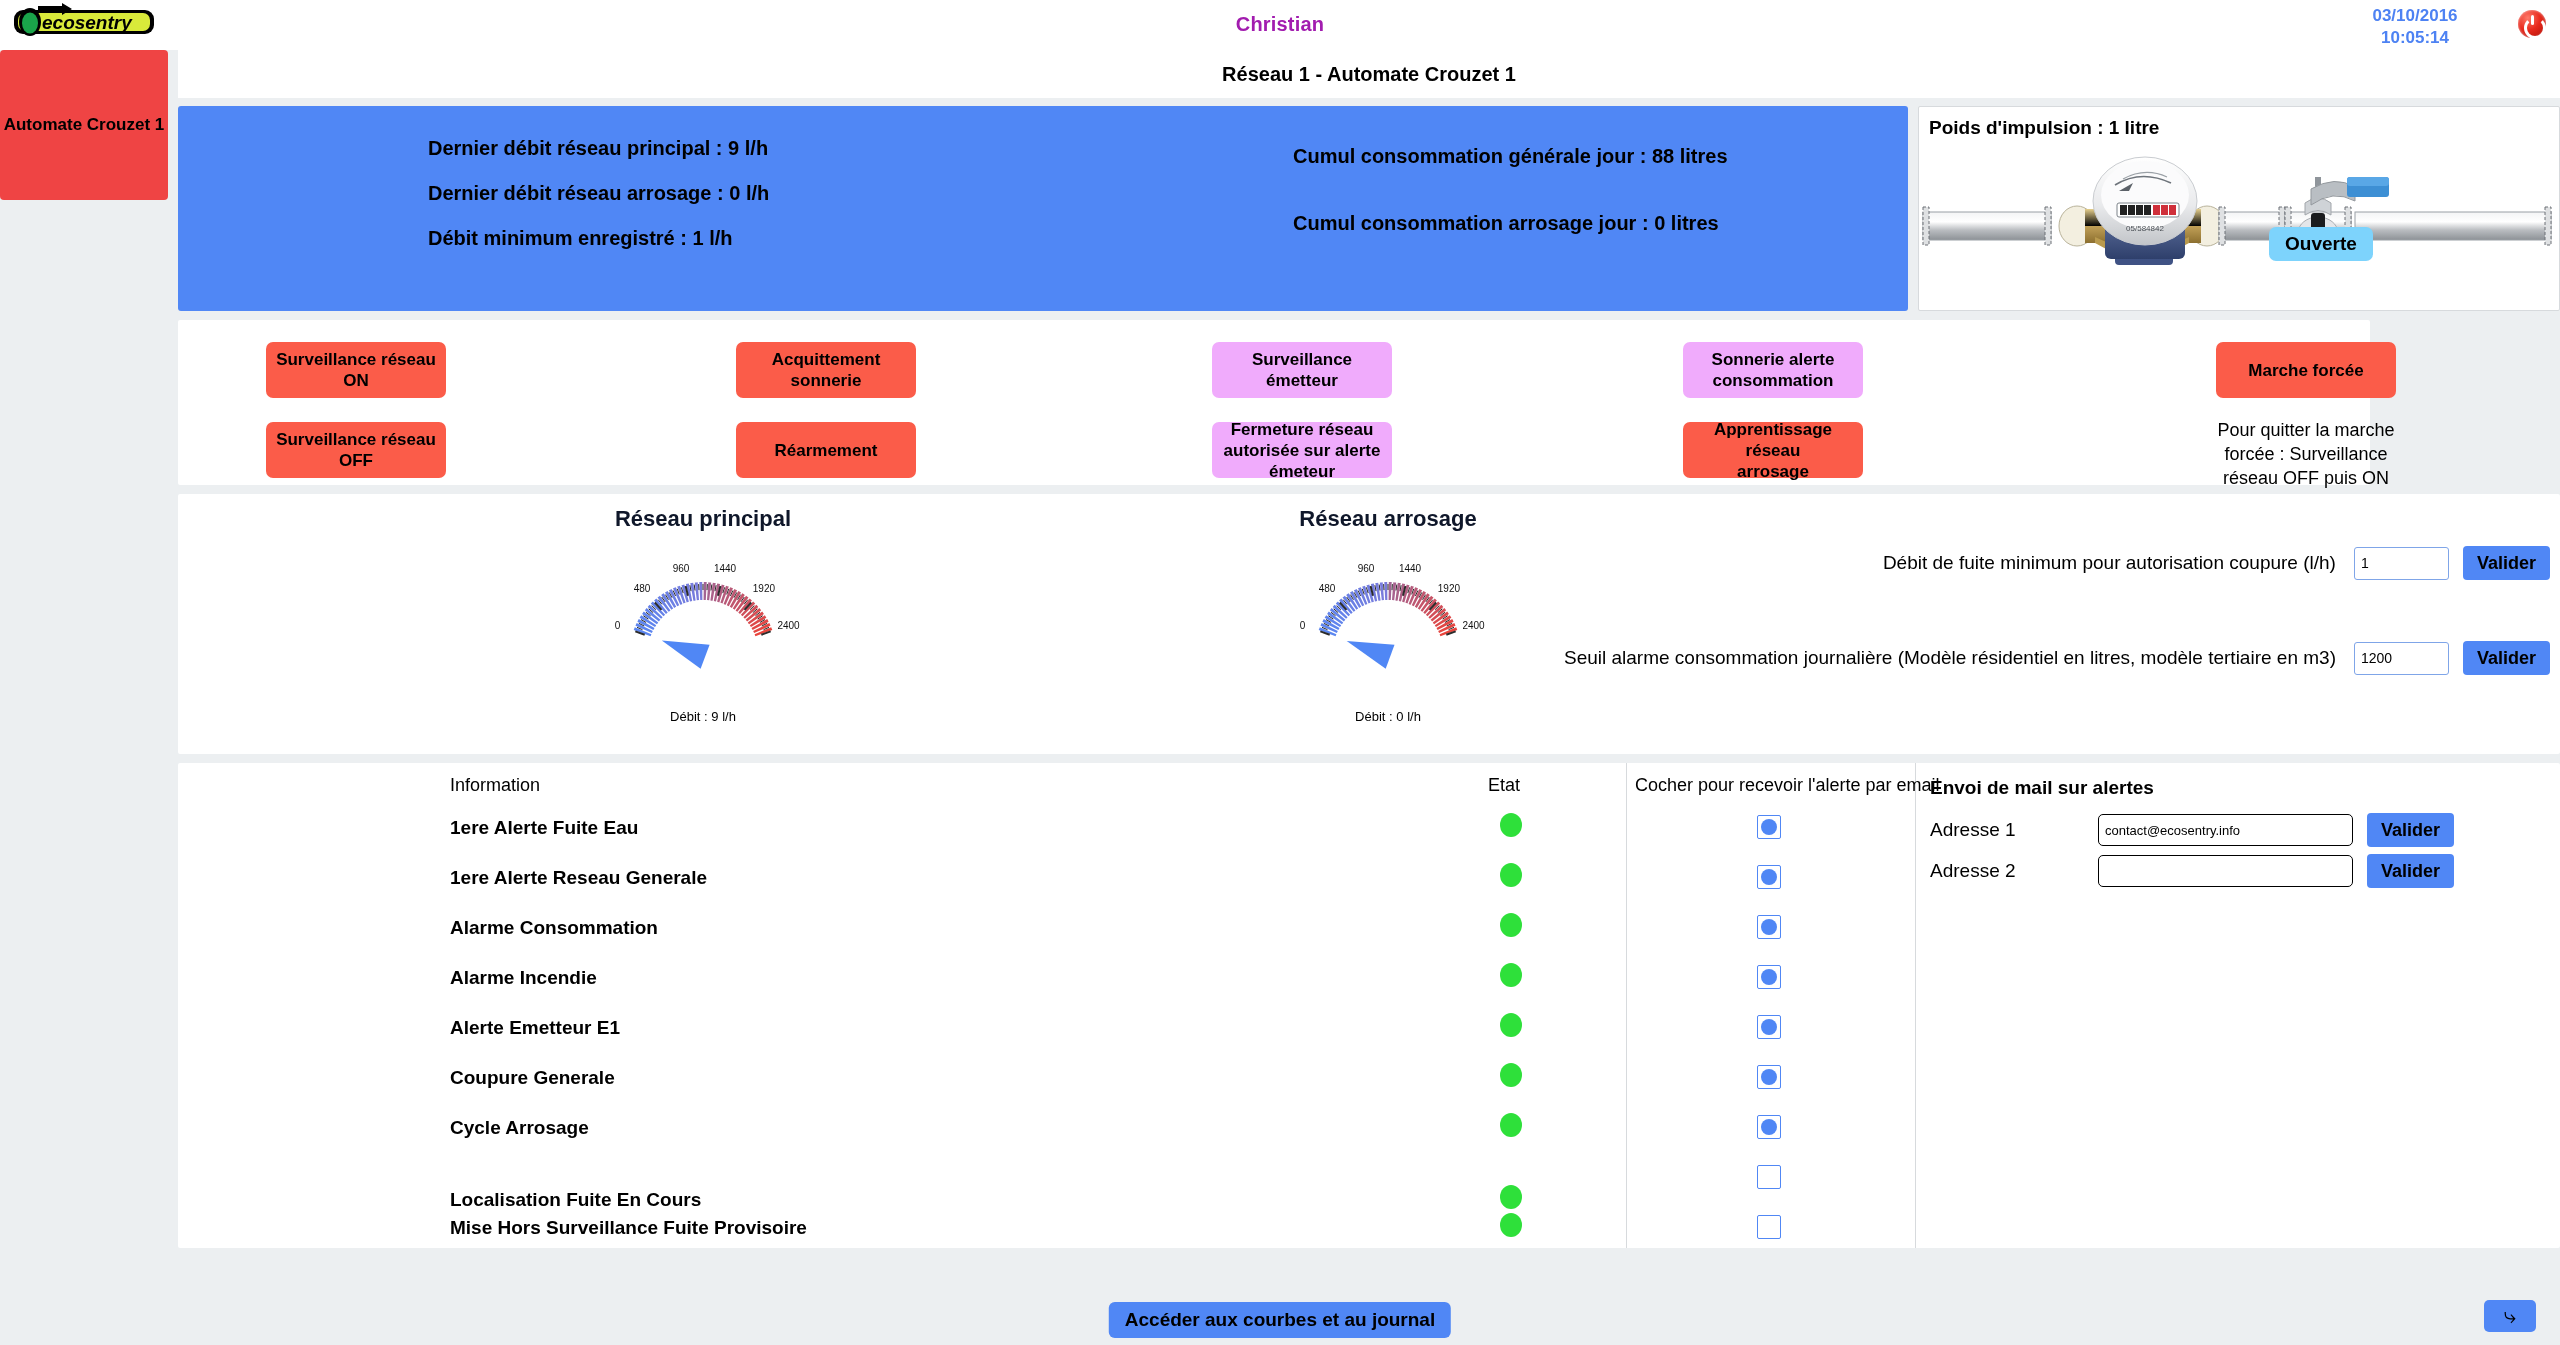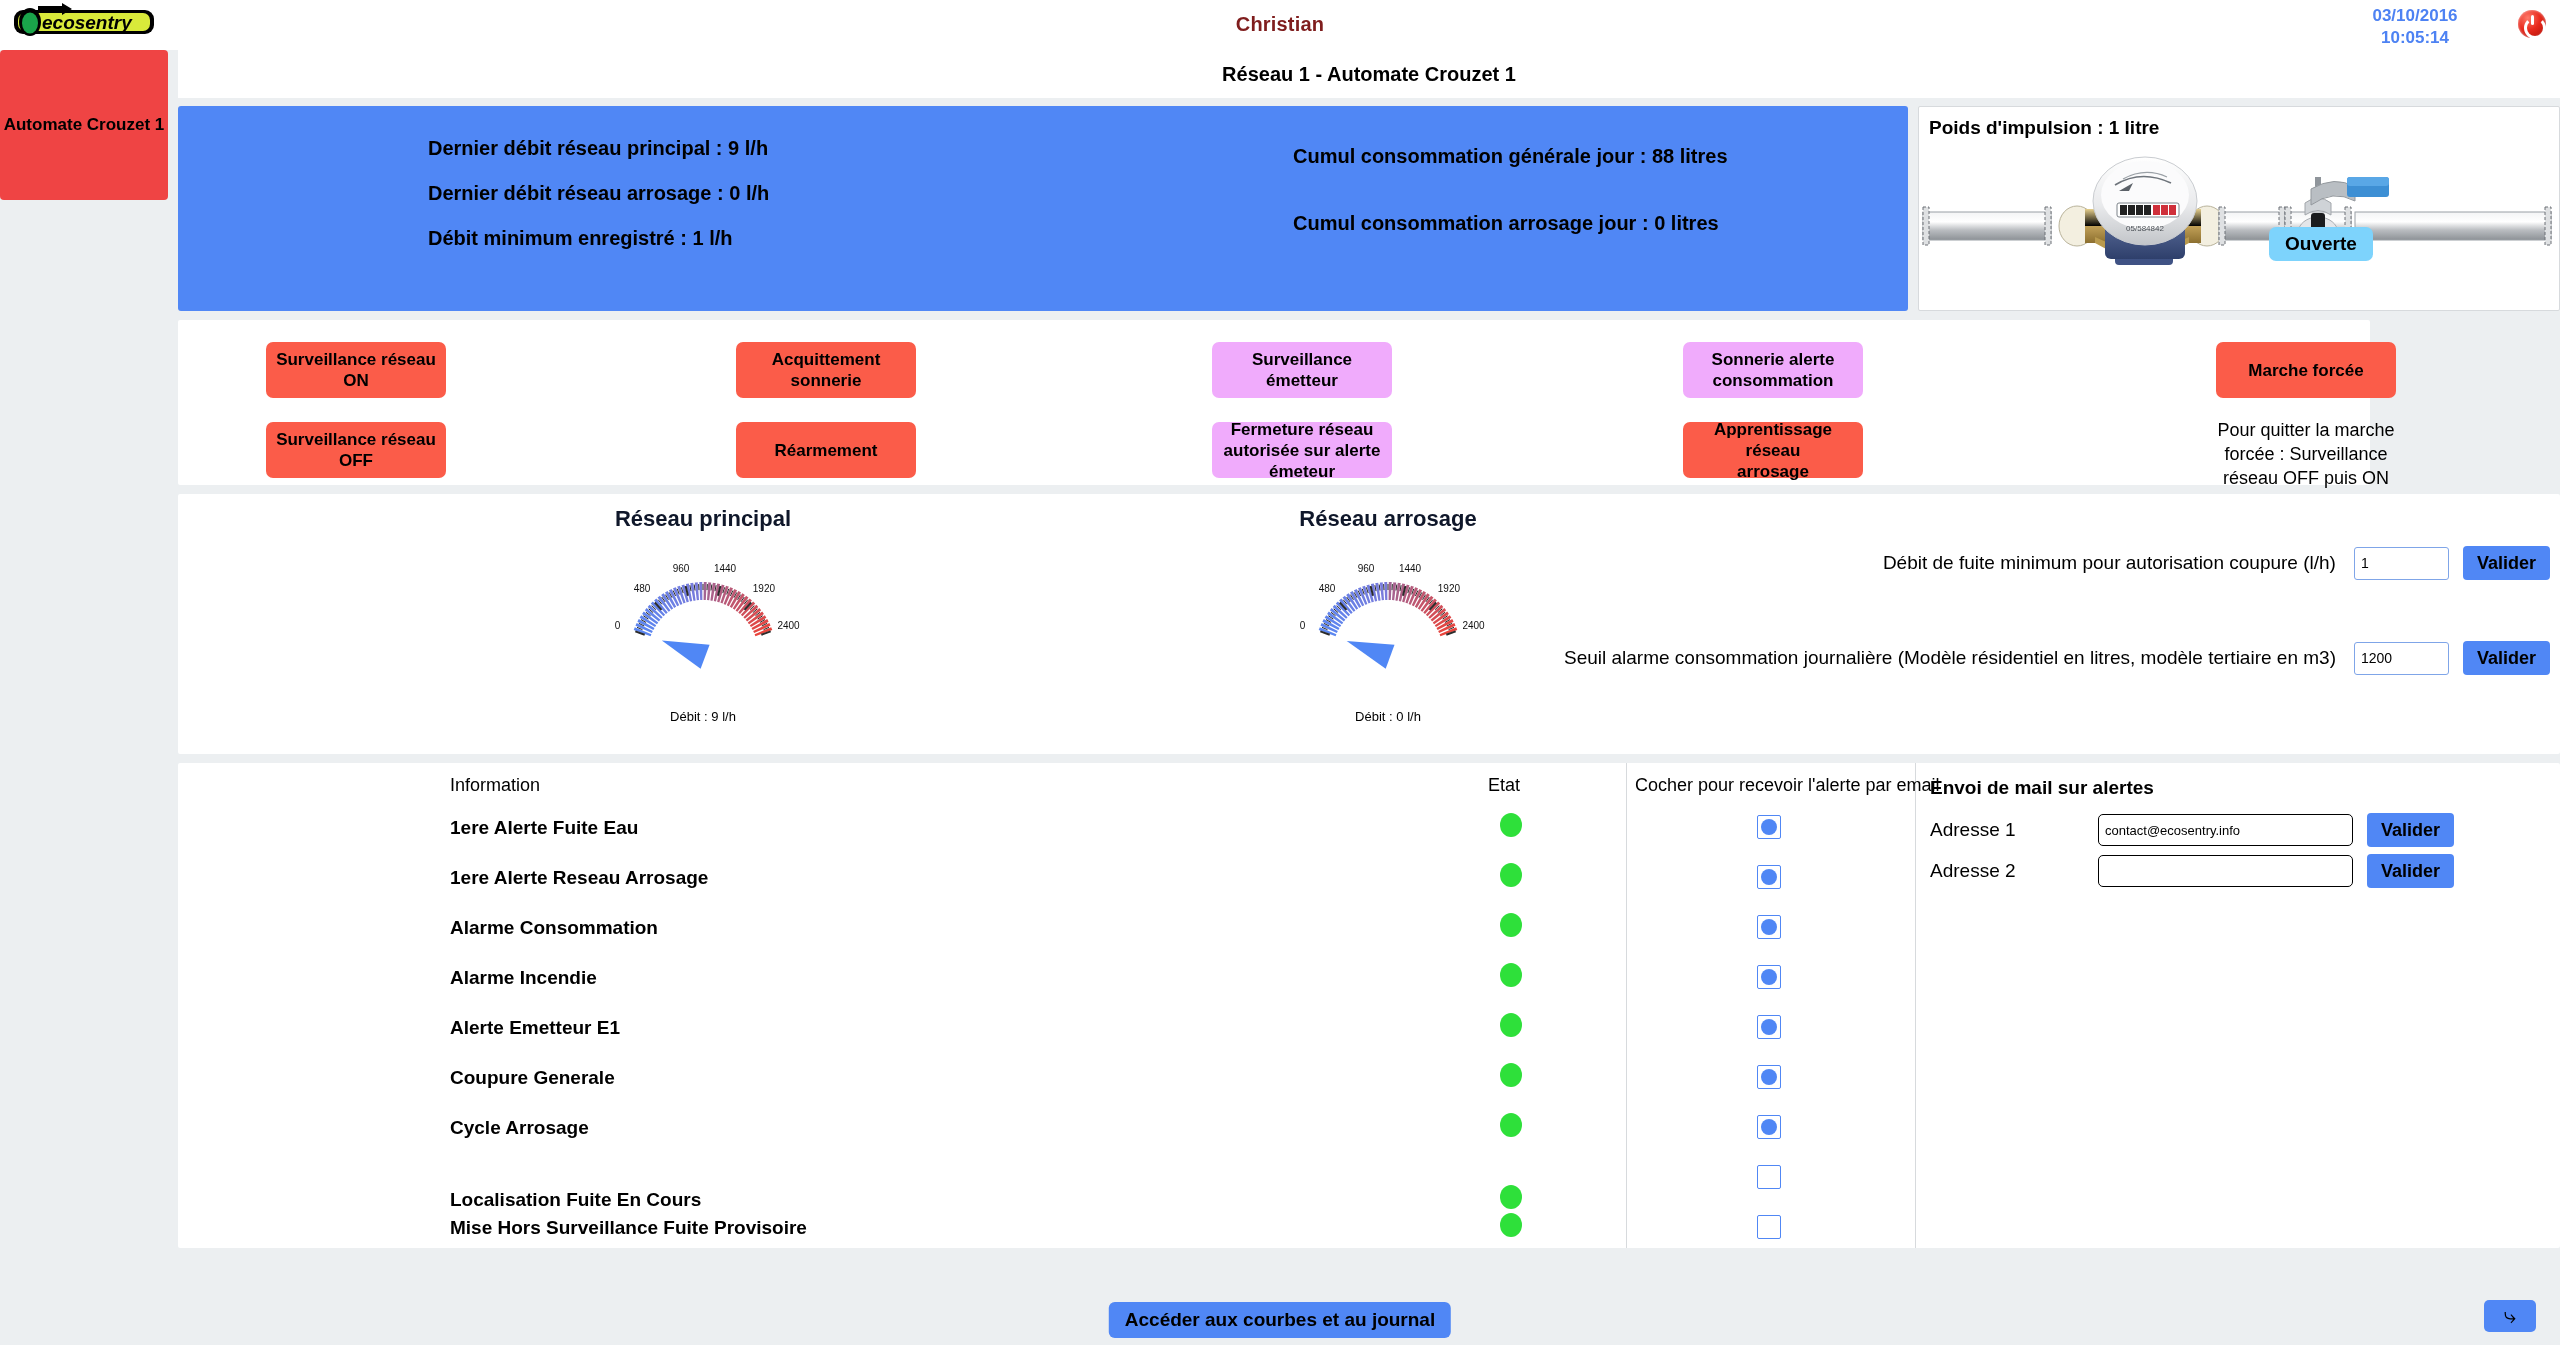"Christian" .topbar-user { color: #7f1d1d -> #a21caf }
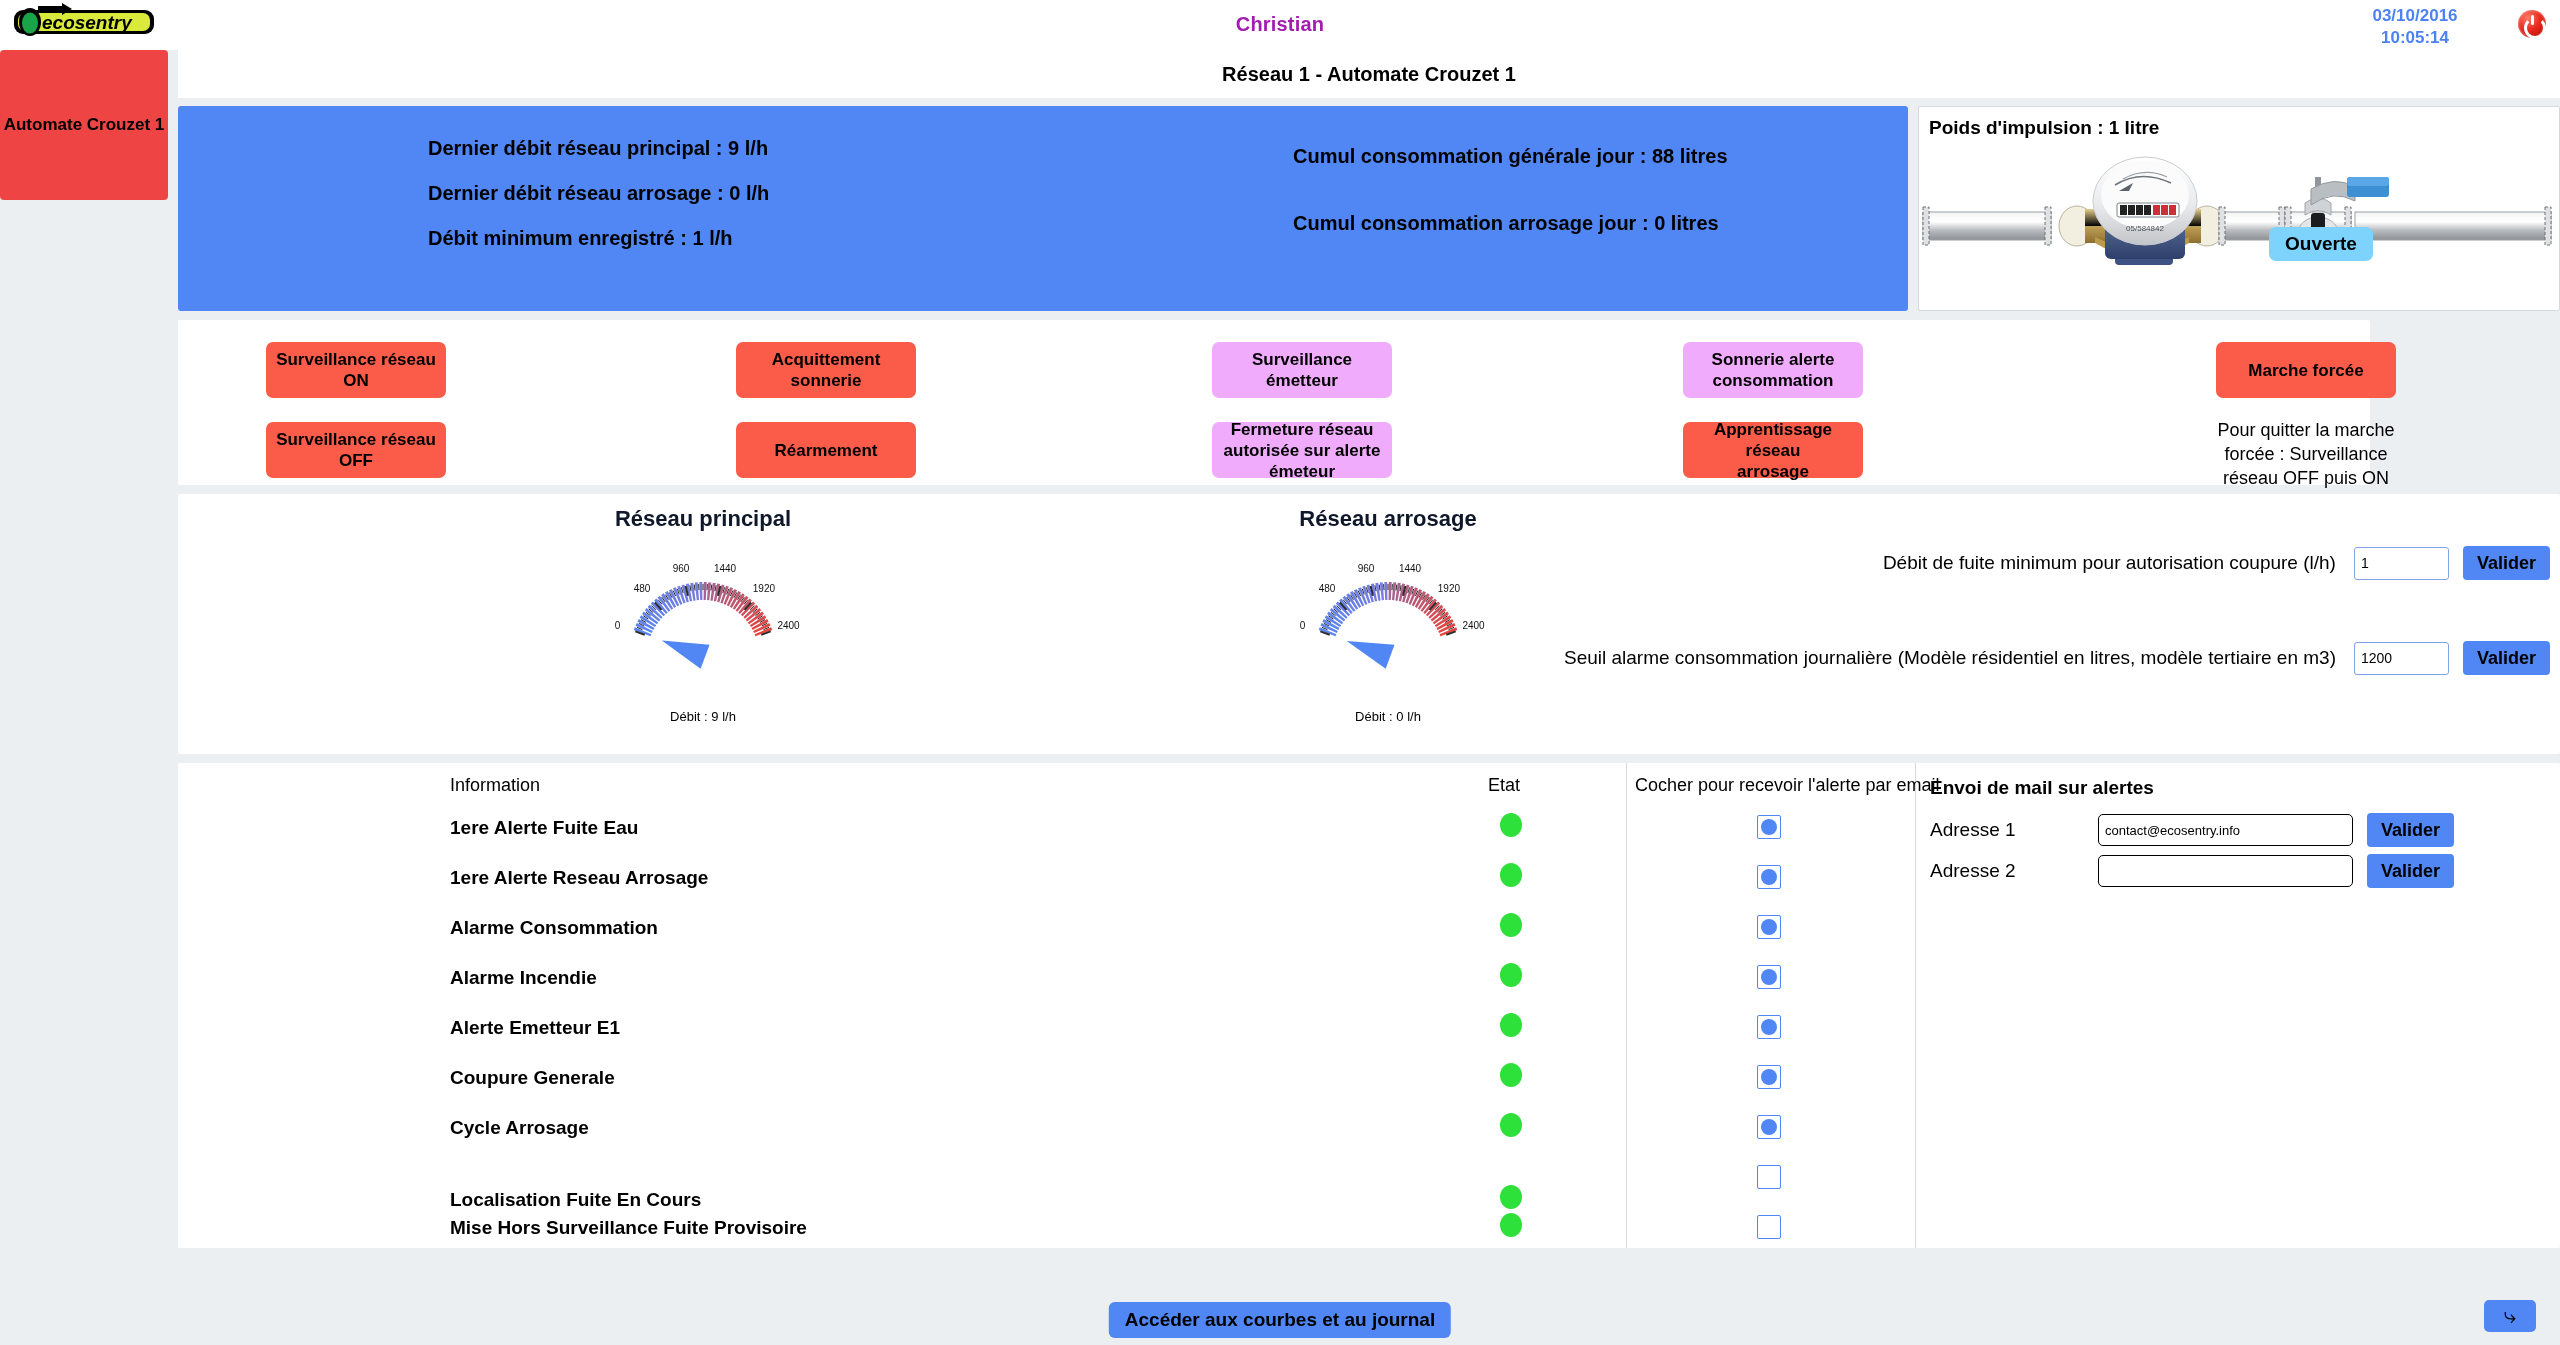"1ere Alerte Reseau Arrosage" div.info-label { text: Arrosage -> Generale }
